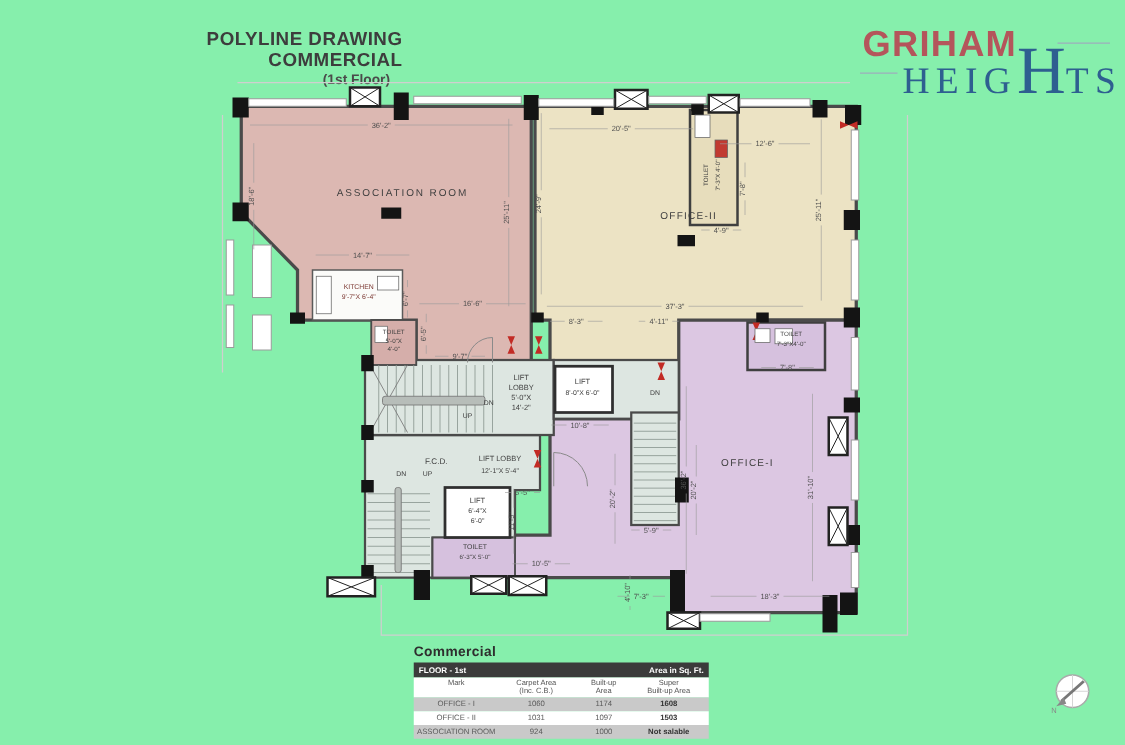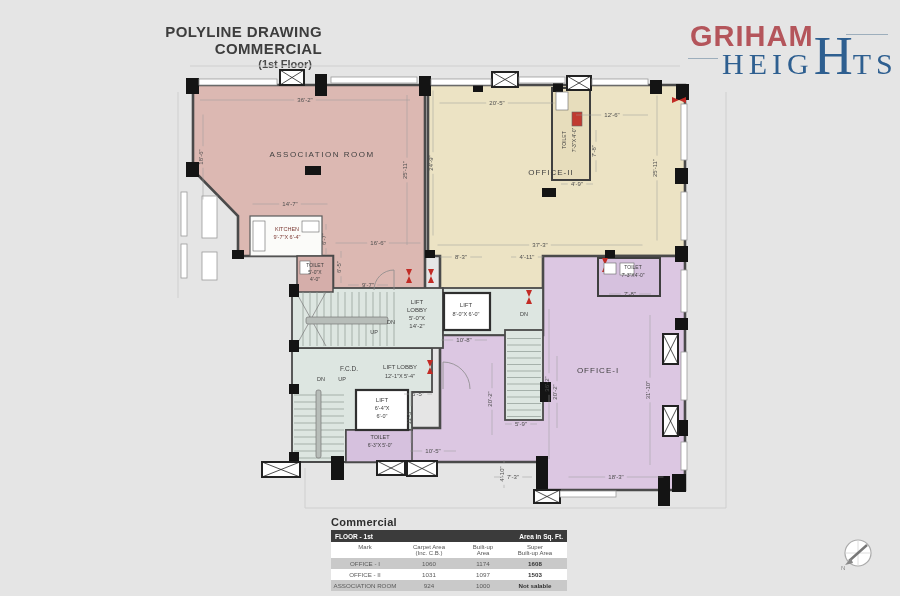"POLYLINE DRAWING" .page { background: #e5e5e5 -> #86efac }
